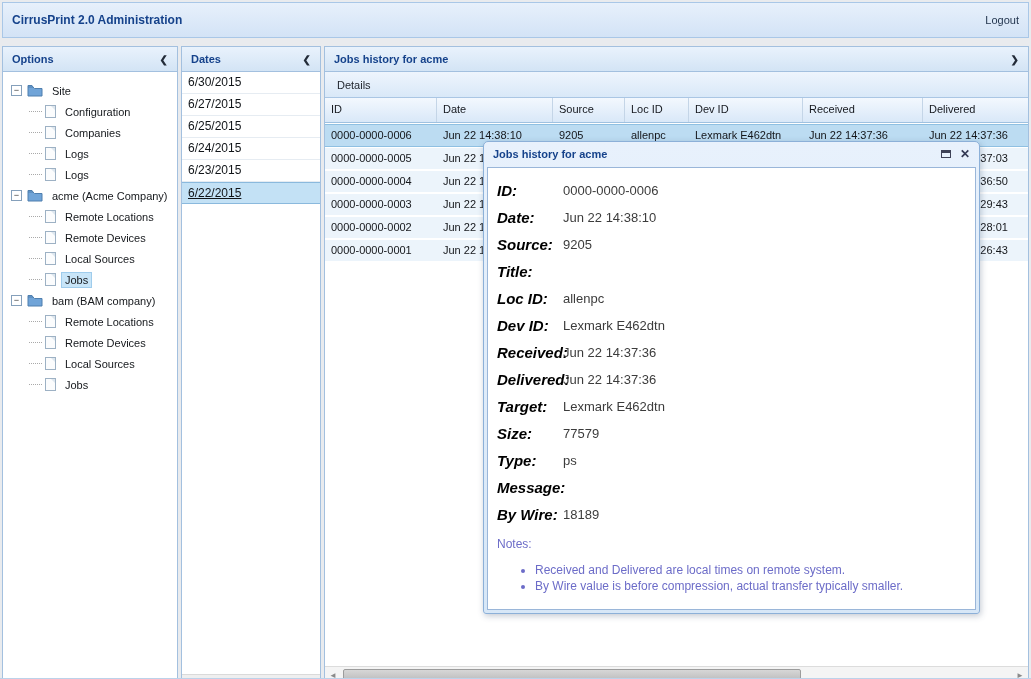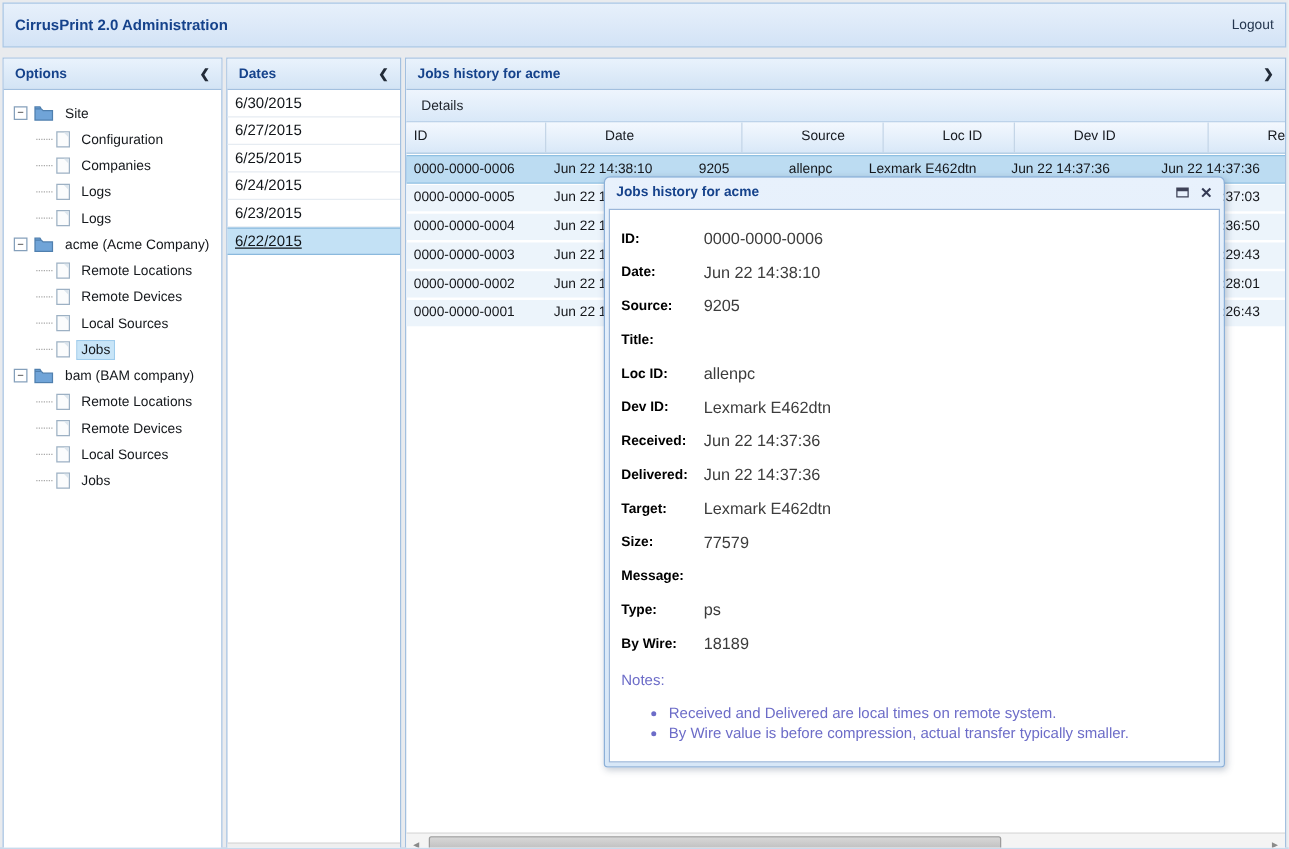"ID" .ghead { gap: 41px -> none }
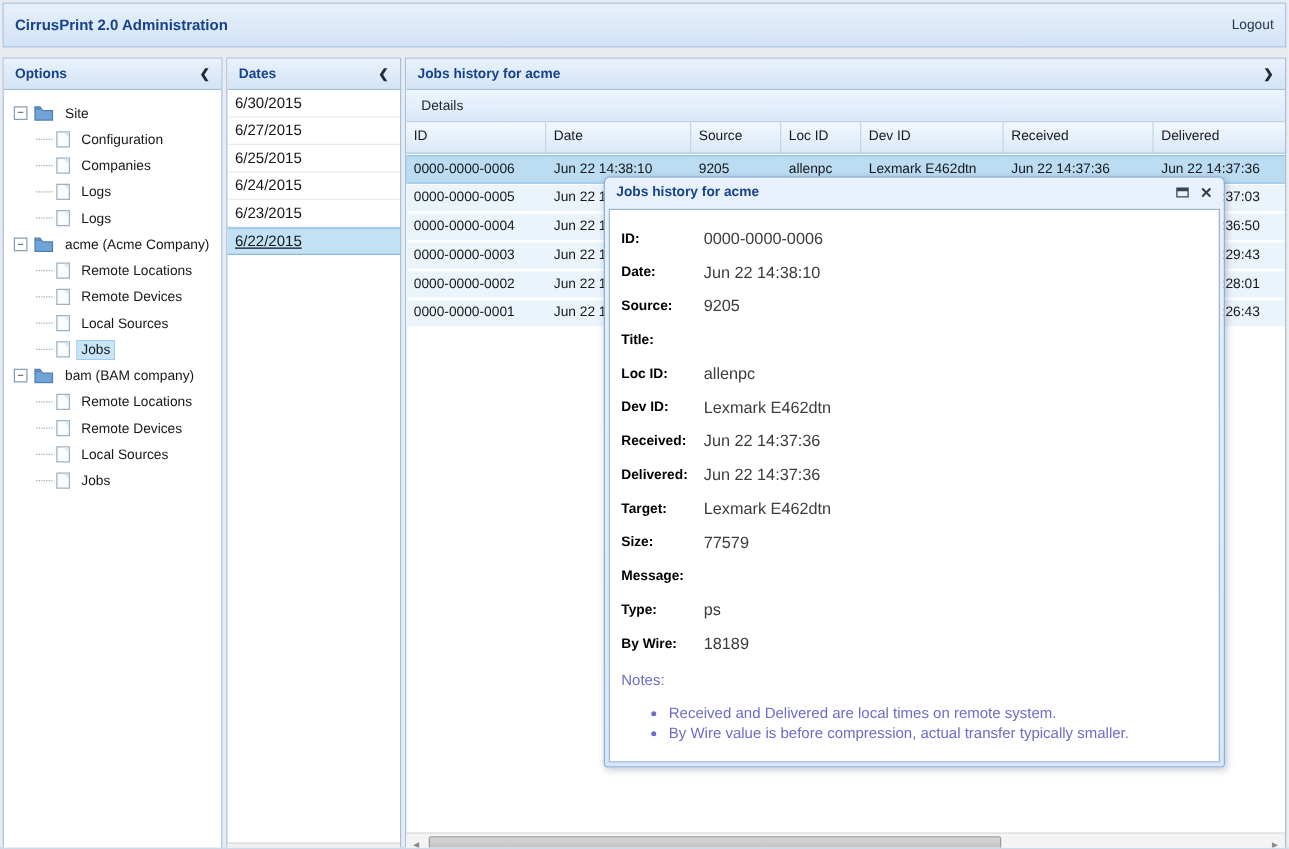"ID:" .flabel { font-size: 11px -> 15px; font-style: none -> italic }
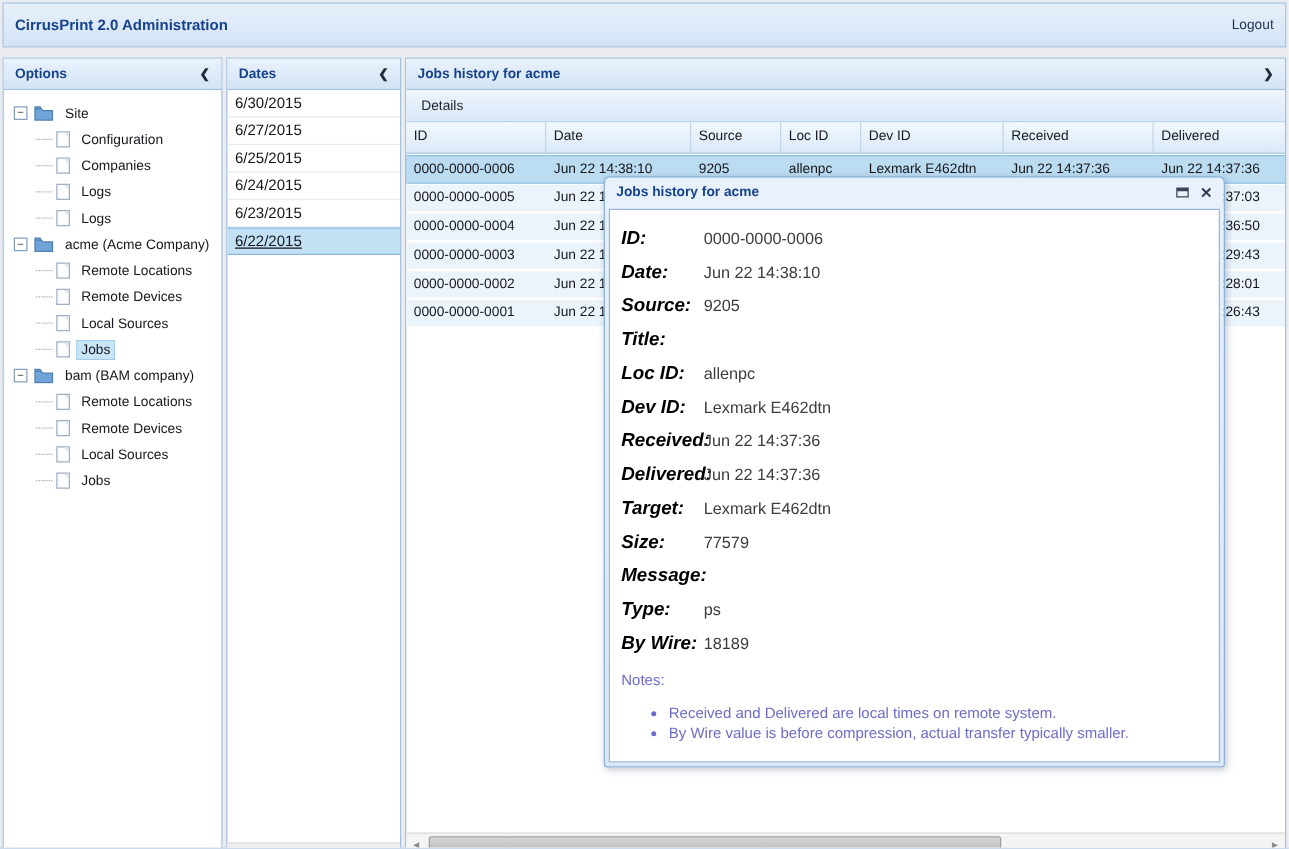"Message:" div.frow { order: before "Type:" -> after "Type:" }
